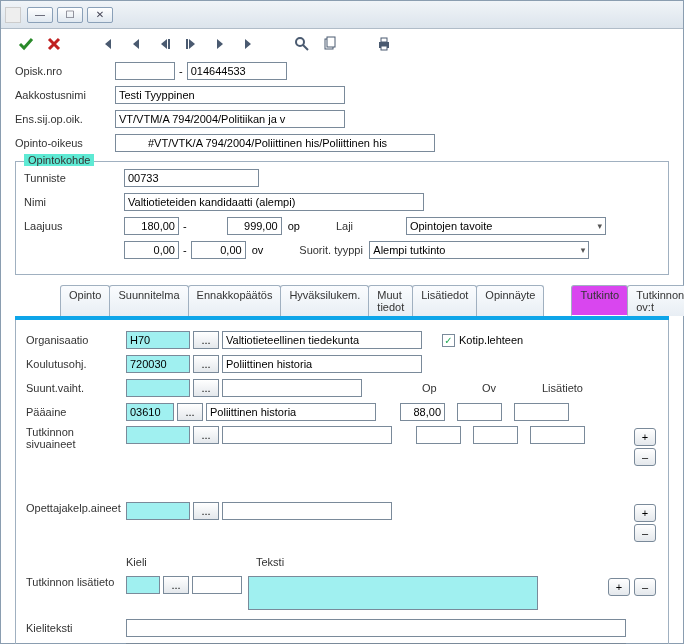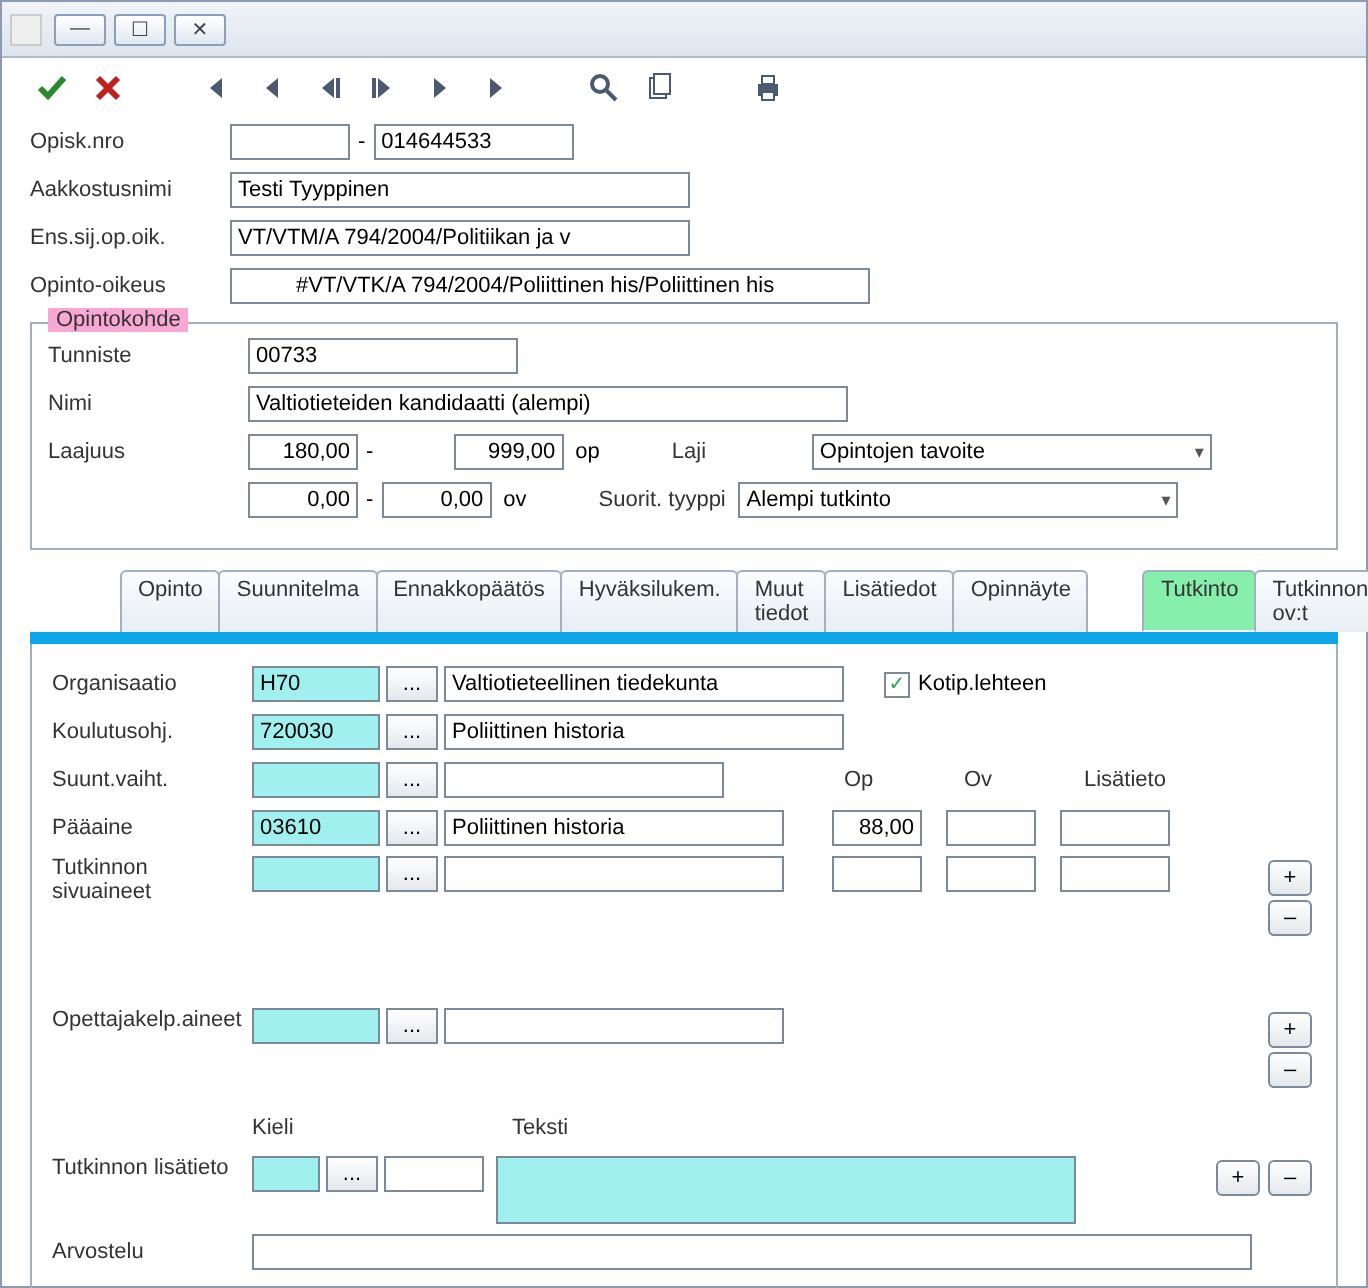"Opintokohde" .legend { background: #f9a8d4 -> #5eead4 }
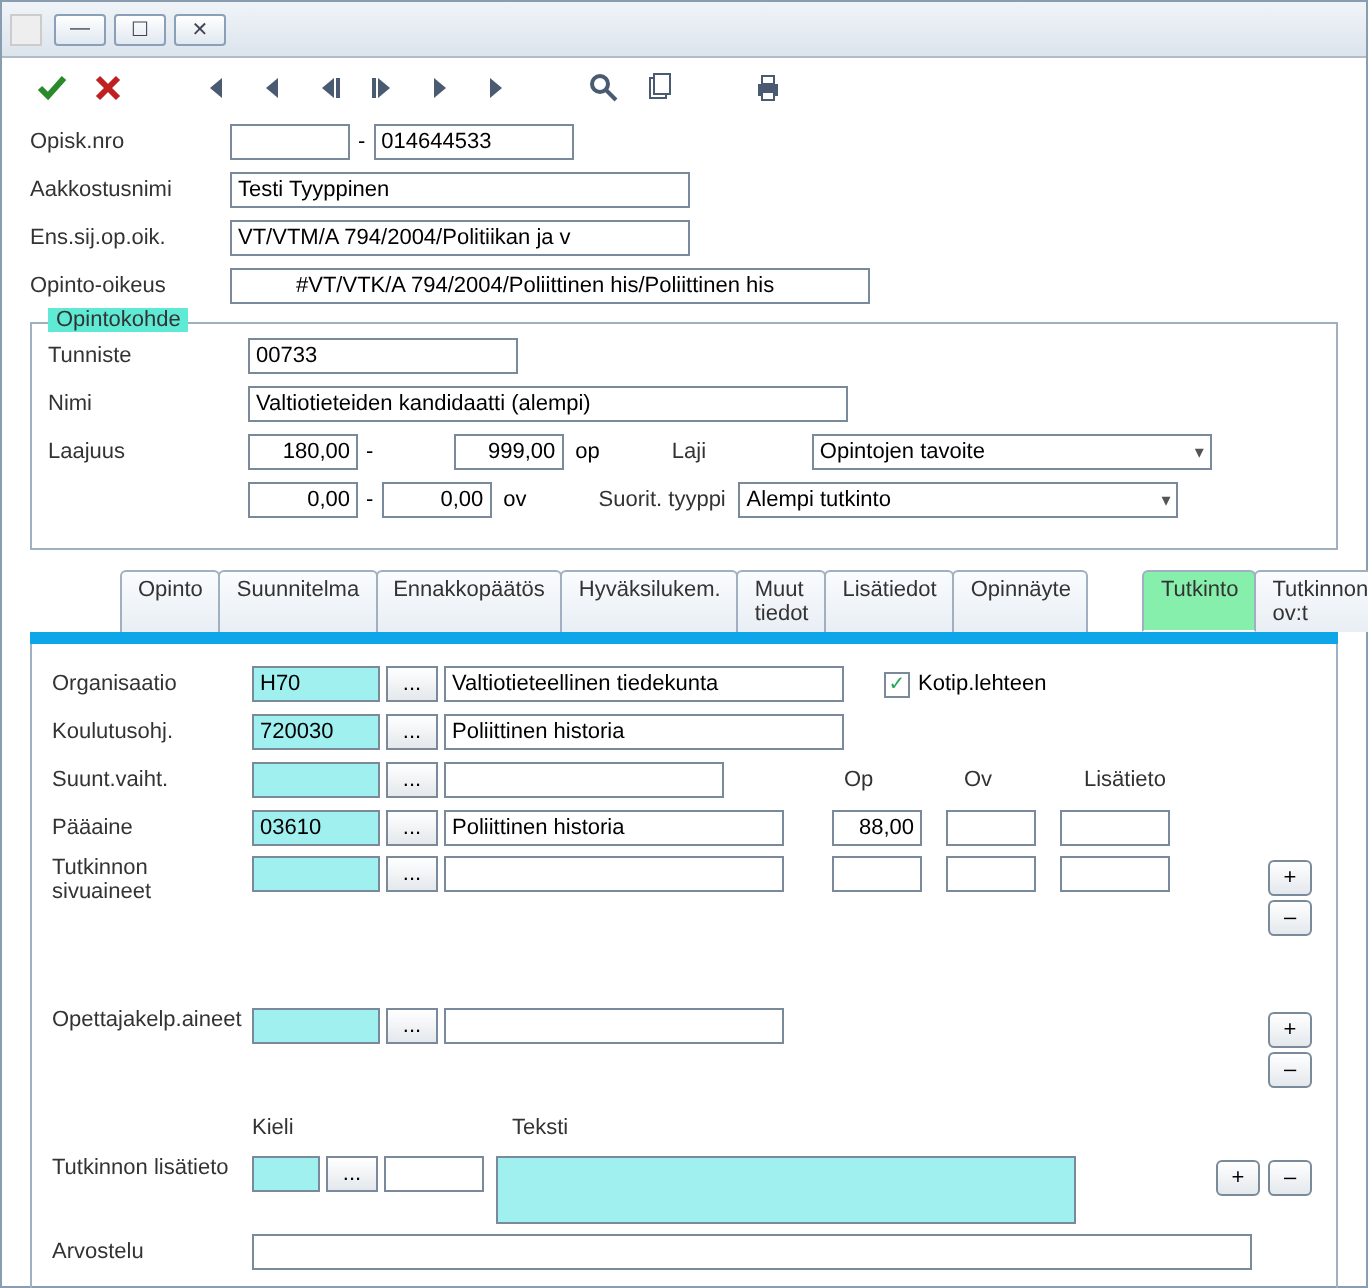"Opinto" .tabs { border-bottom: 6px solid #0ea5e9 -> 4px solid #0ea5e9 }
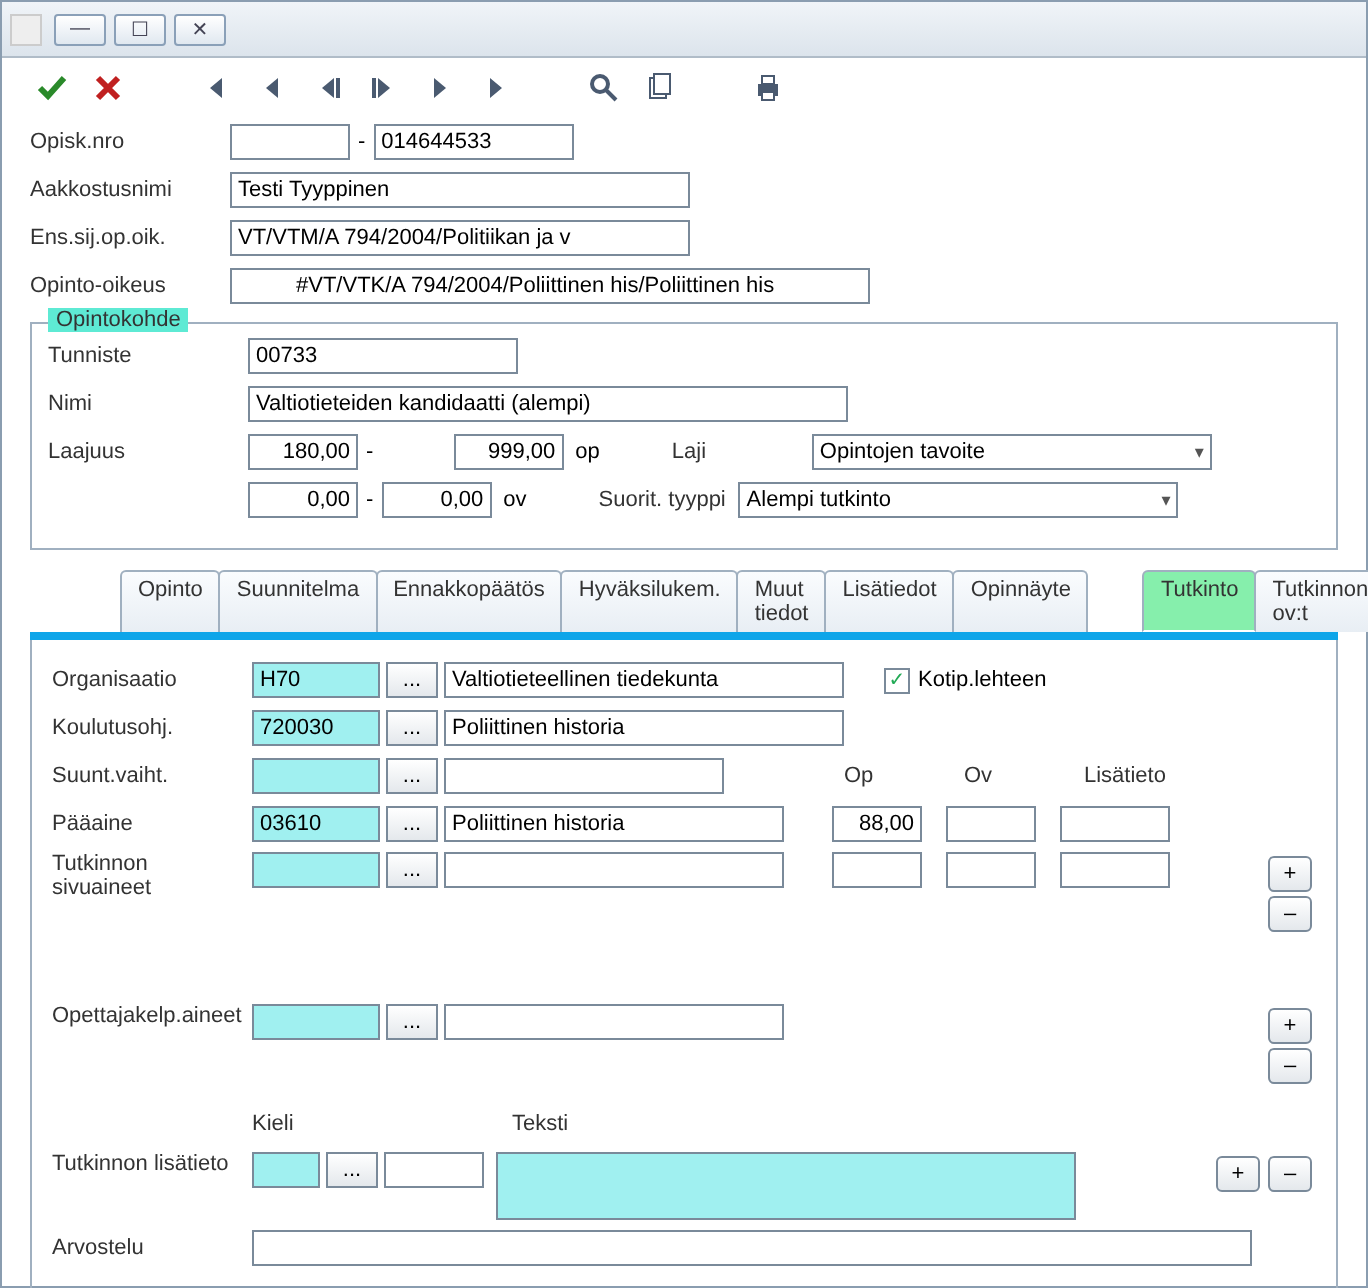"Tutkinto" .tab.active { background: #86efac -> #d946ef }
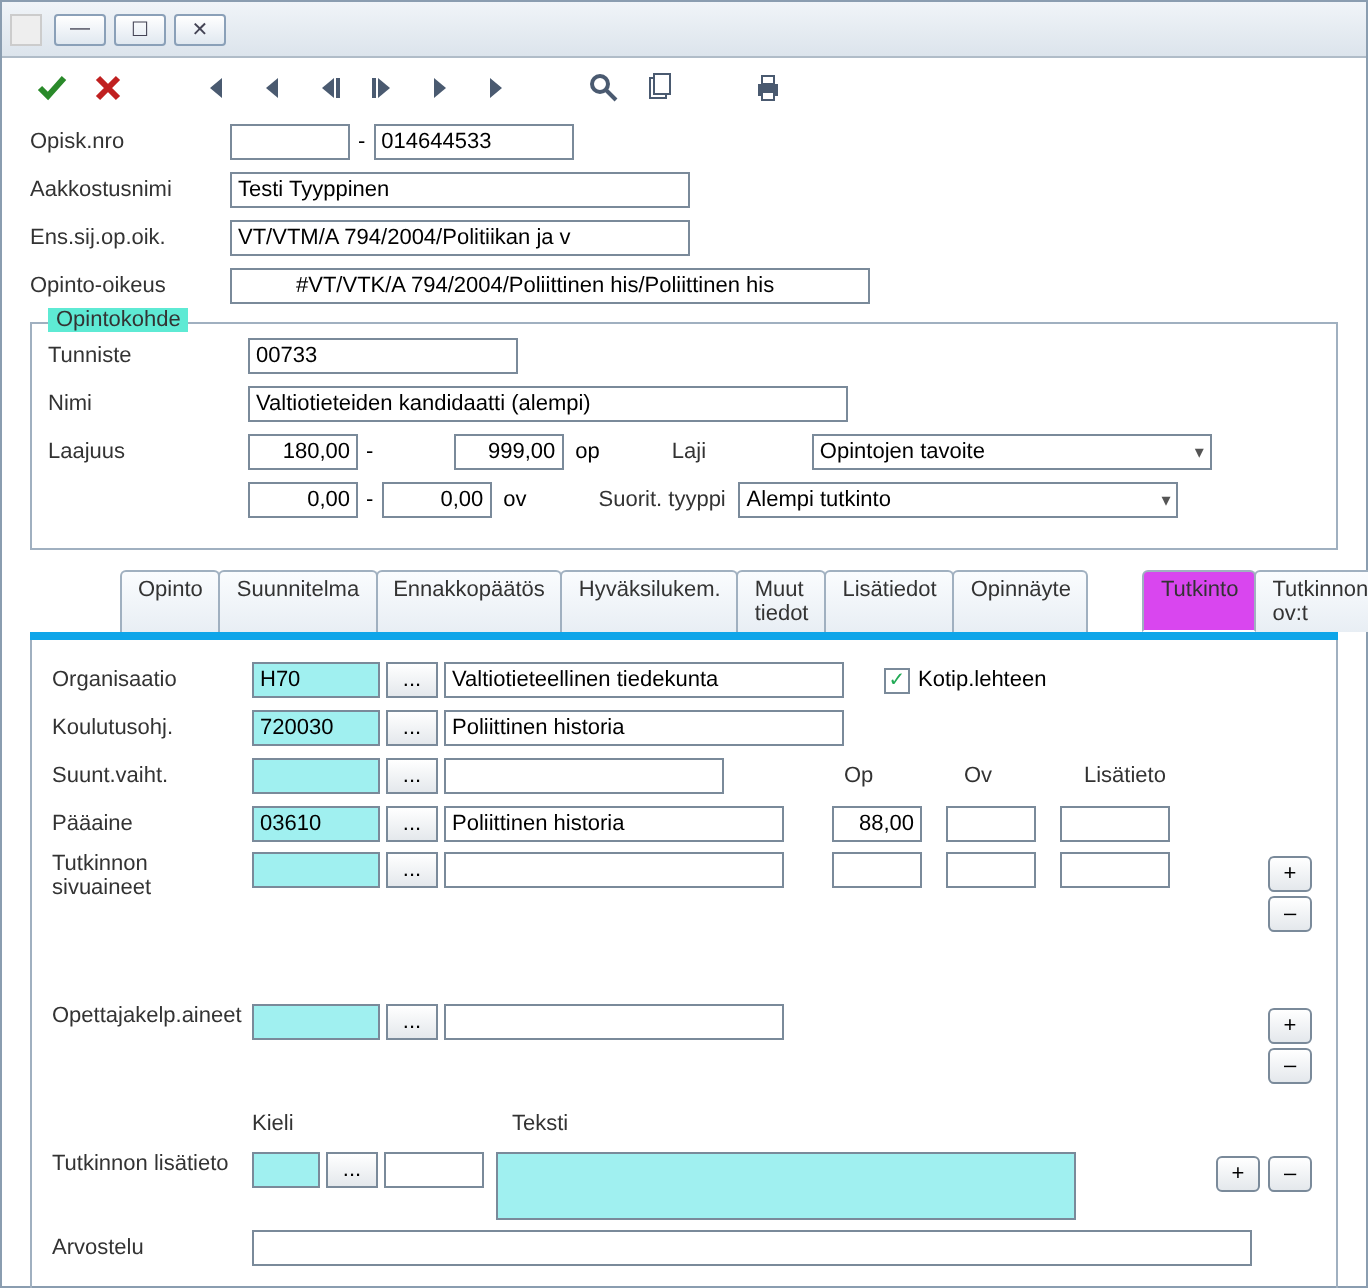"03610" input.input { width: 64px -> 48px }
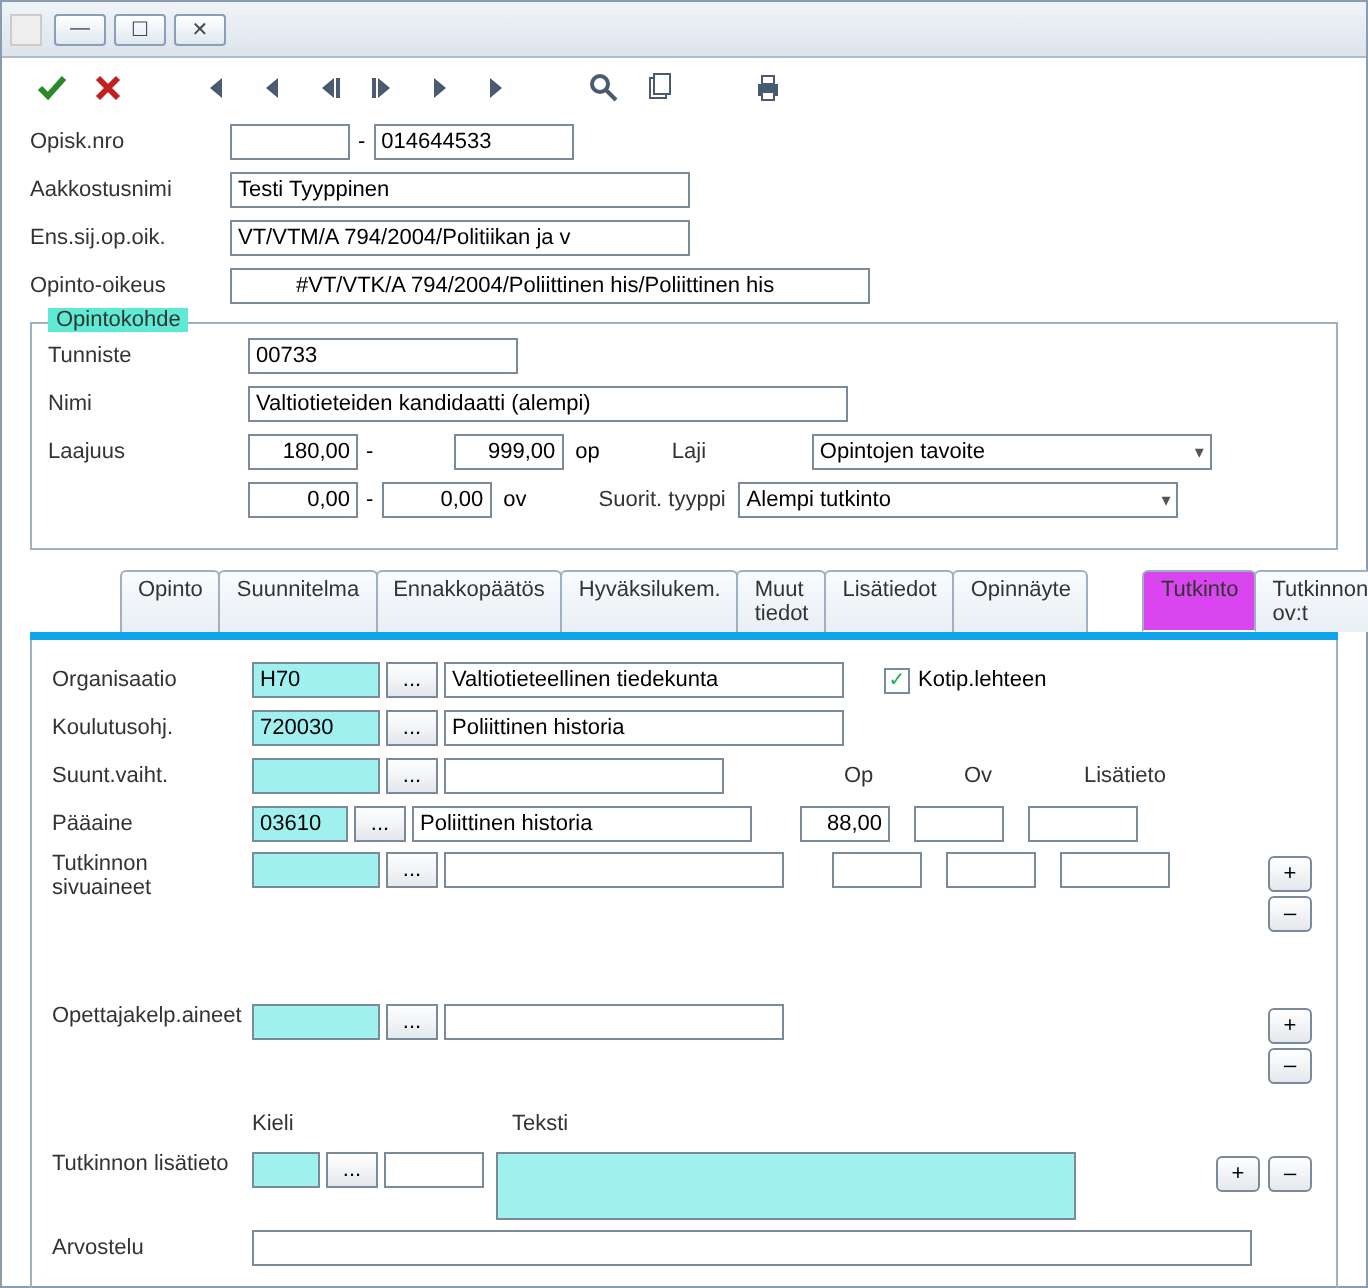"Kieliteksti" div.row { html: none -> <div> <div>Kieliteksti</div> <input> </div> }
